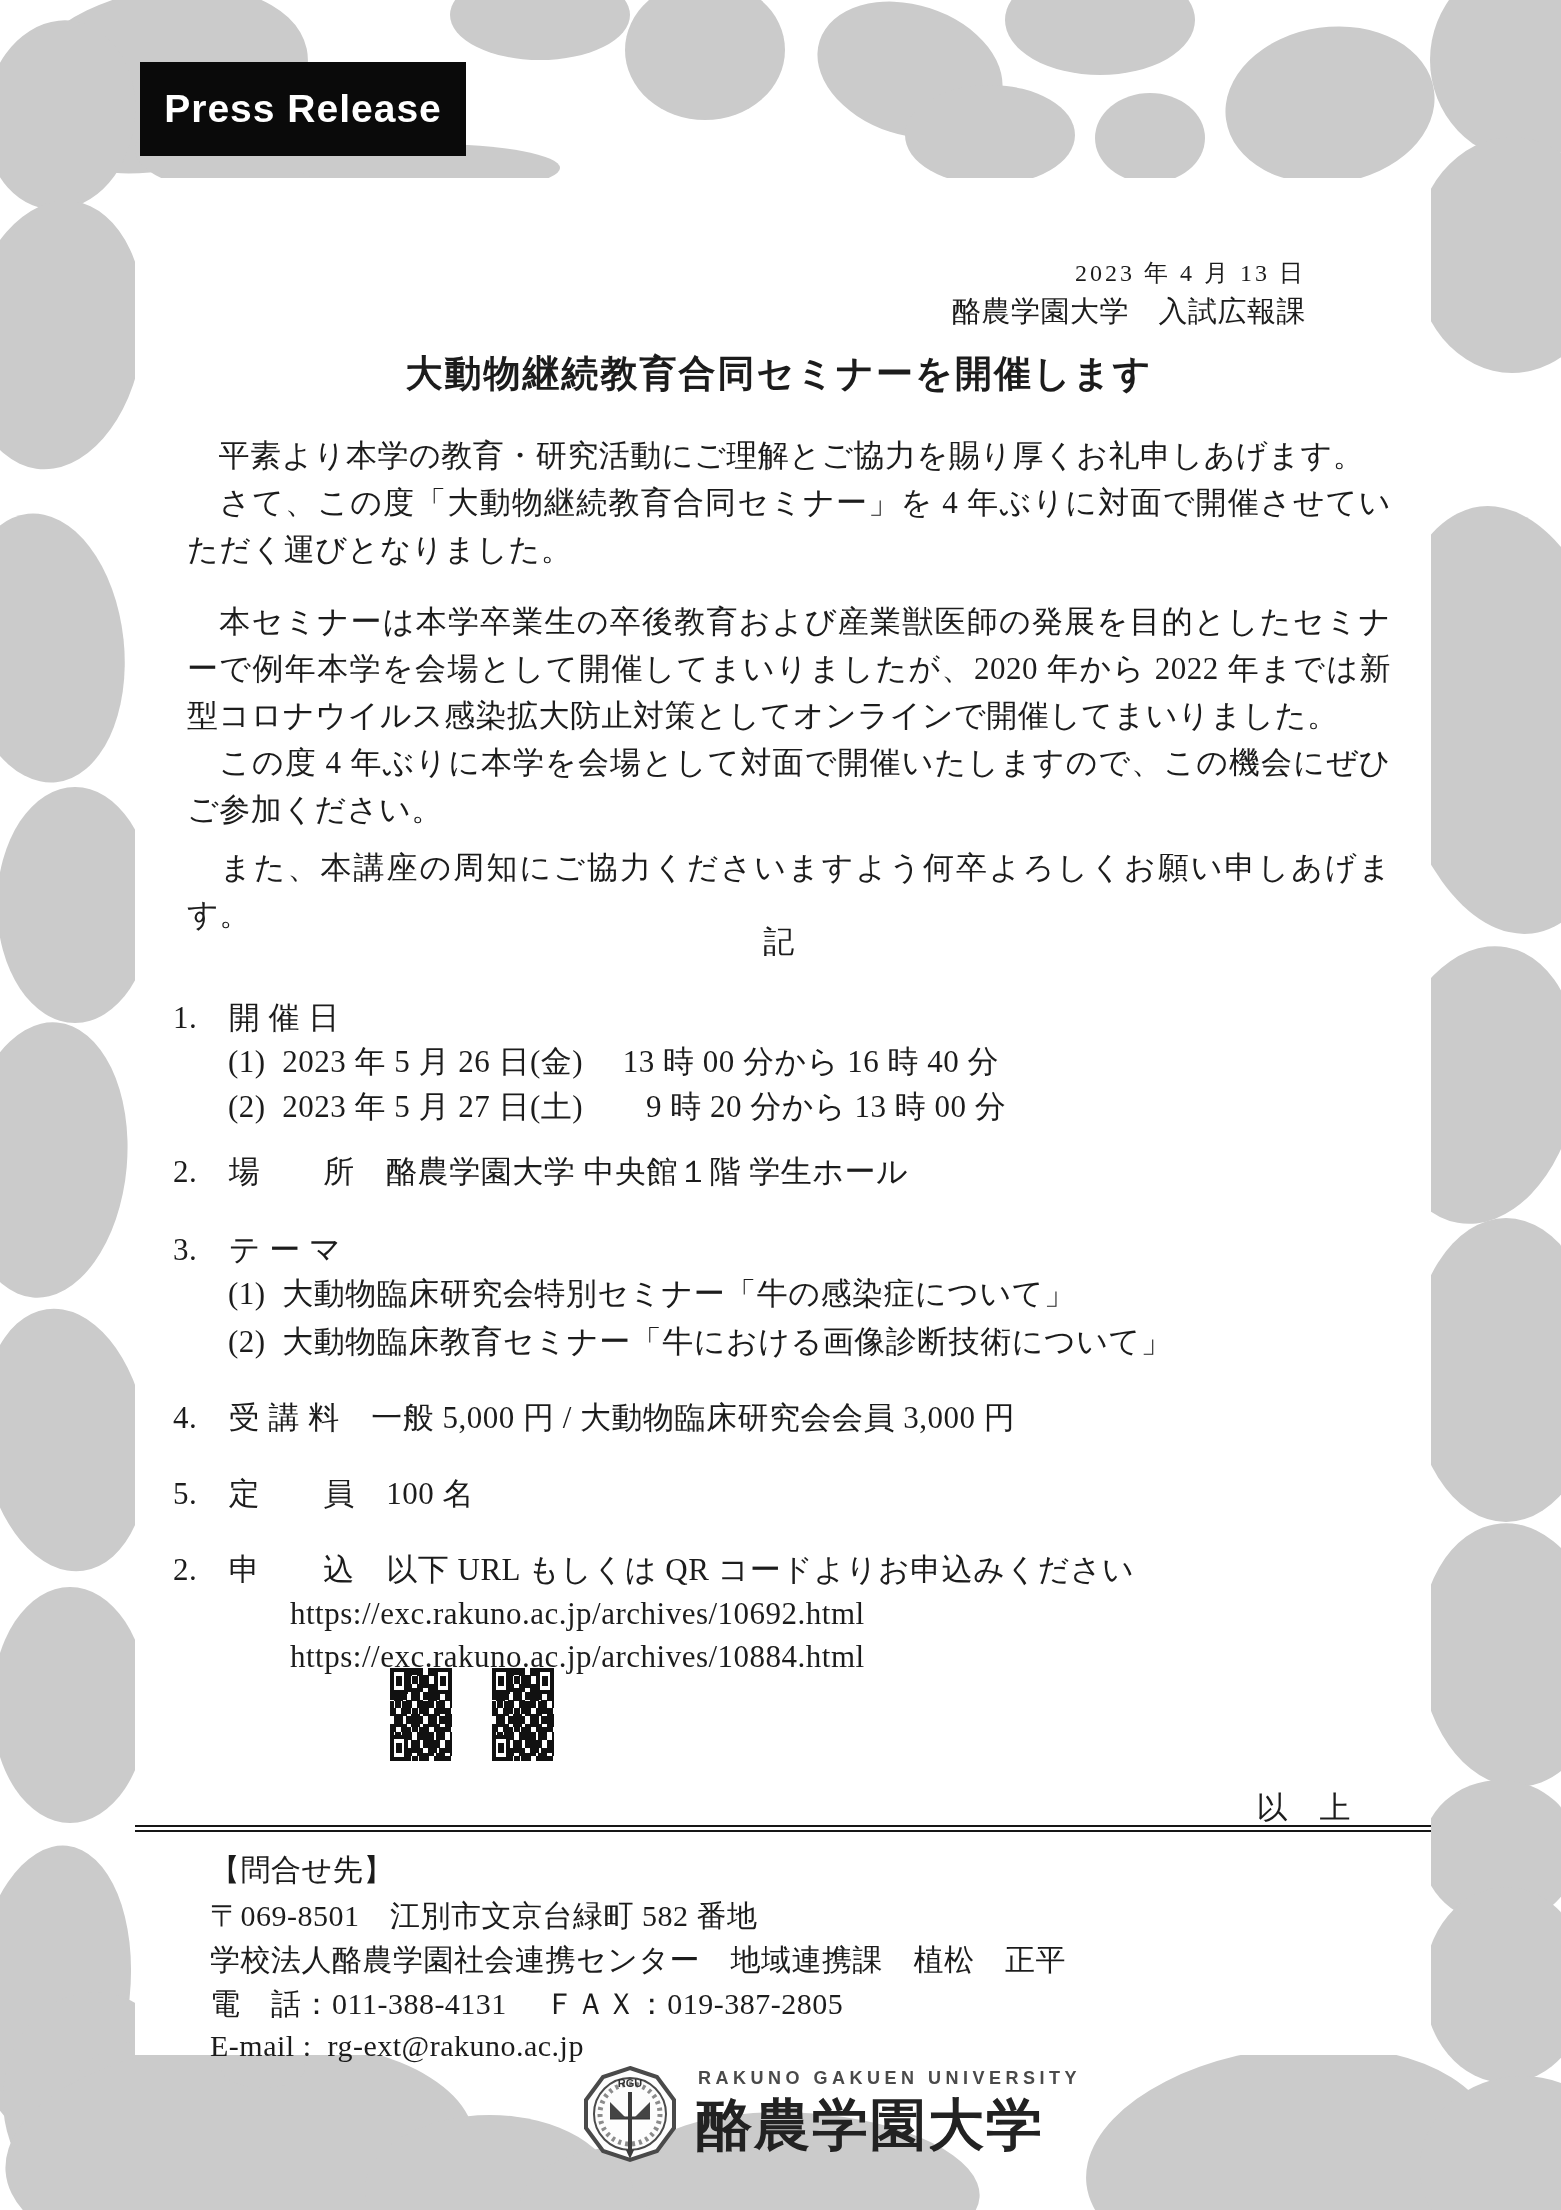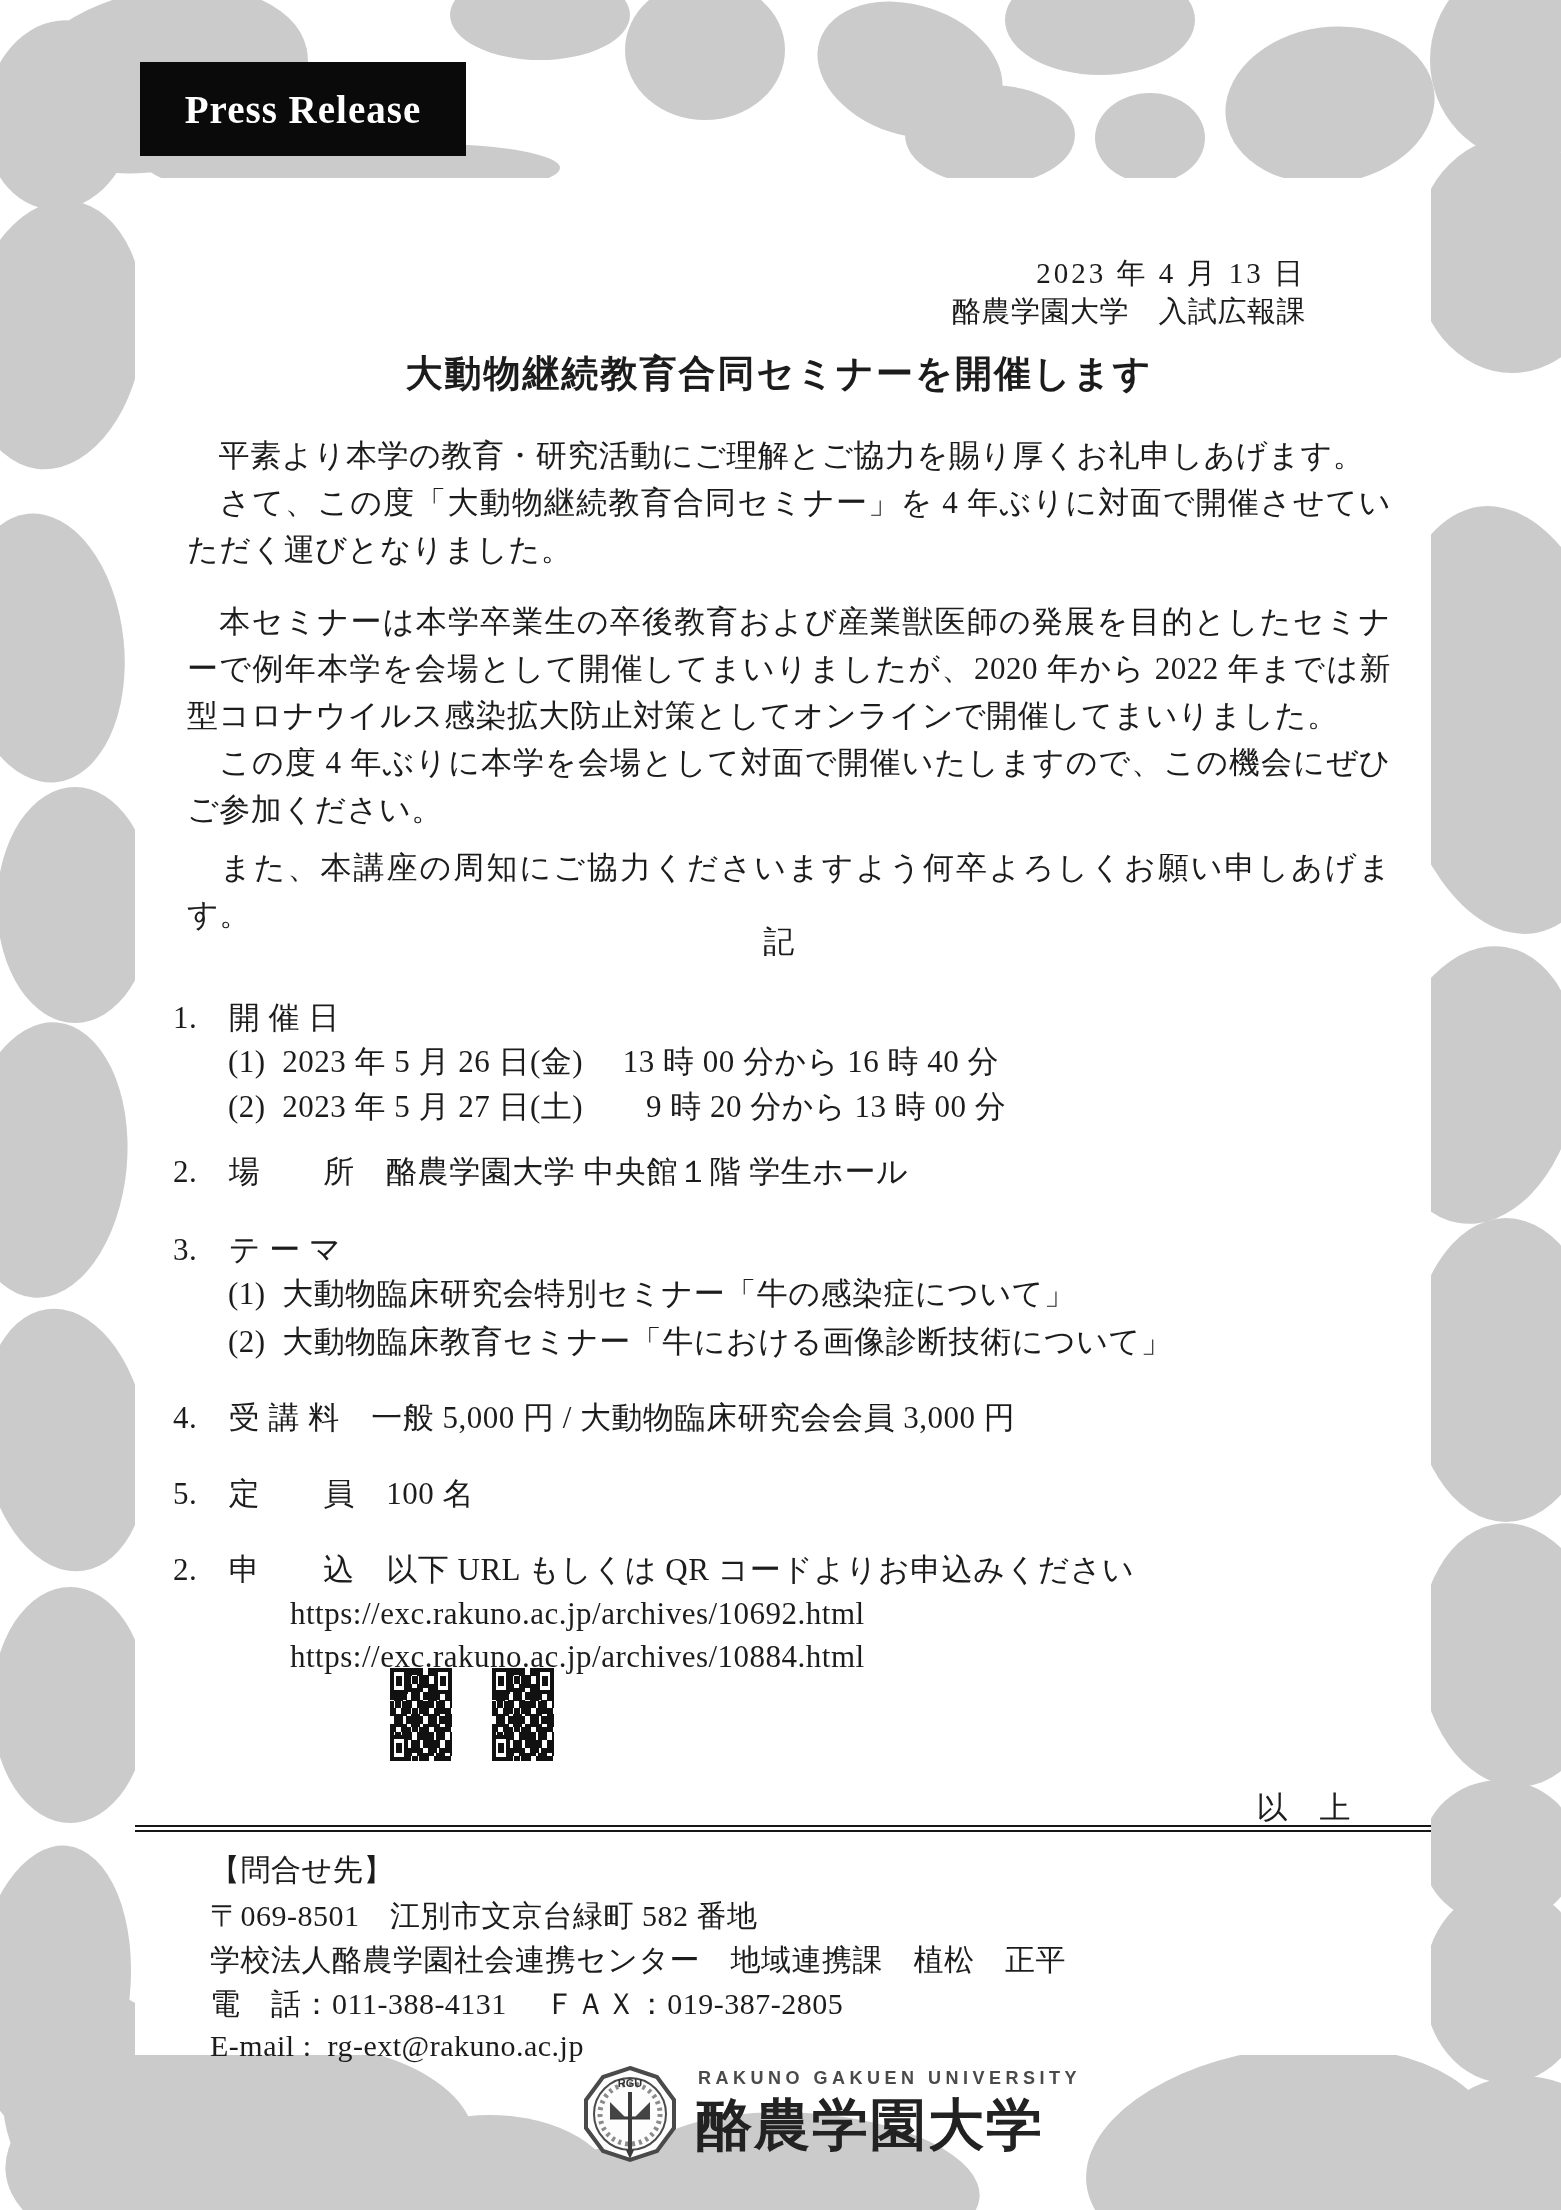"Press Release" .banner { font-family: Liberation Serif, serif -> Liberation Sans, sans-serif }
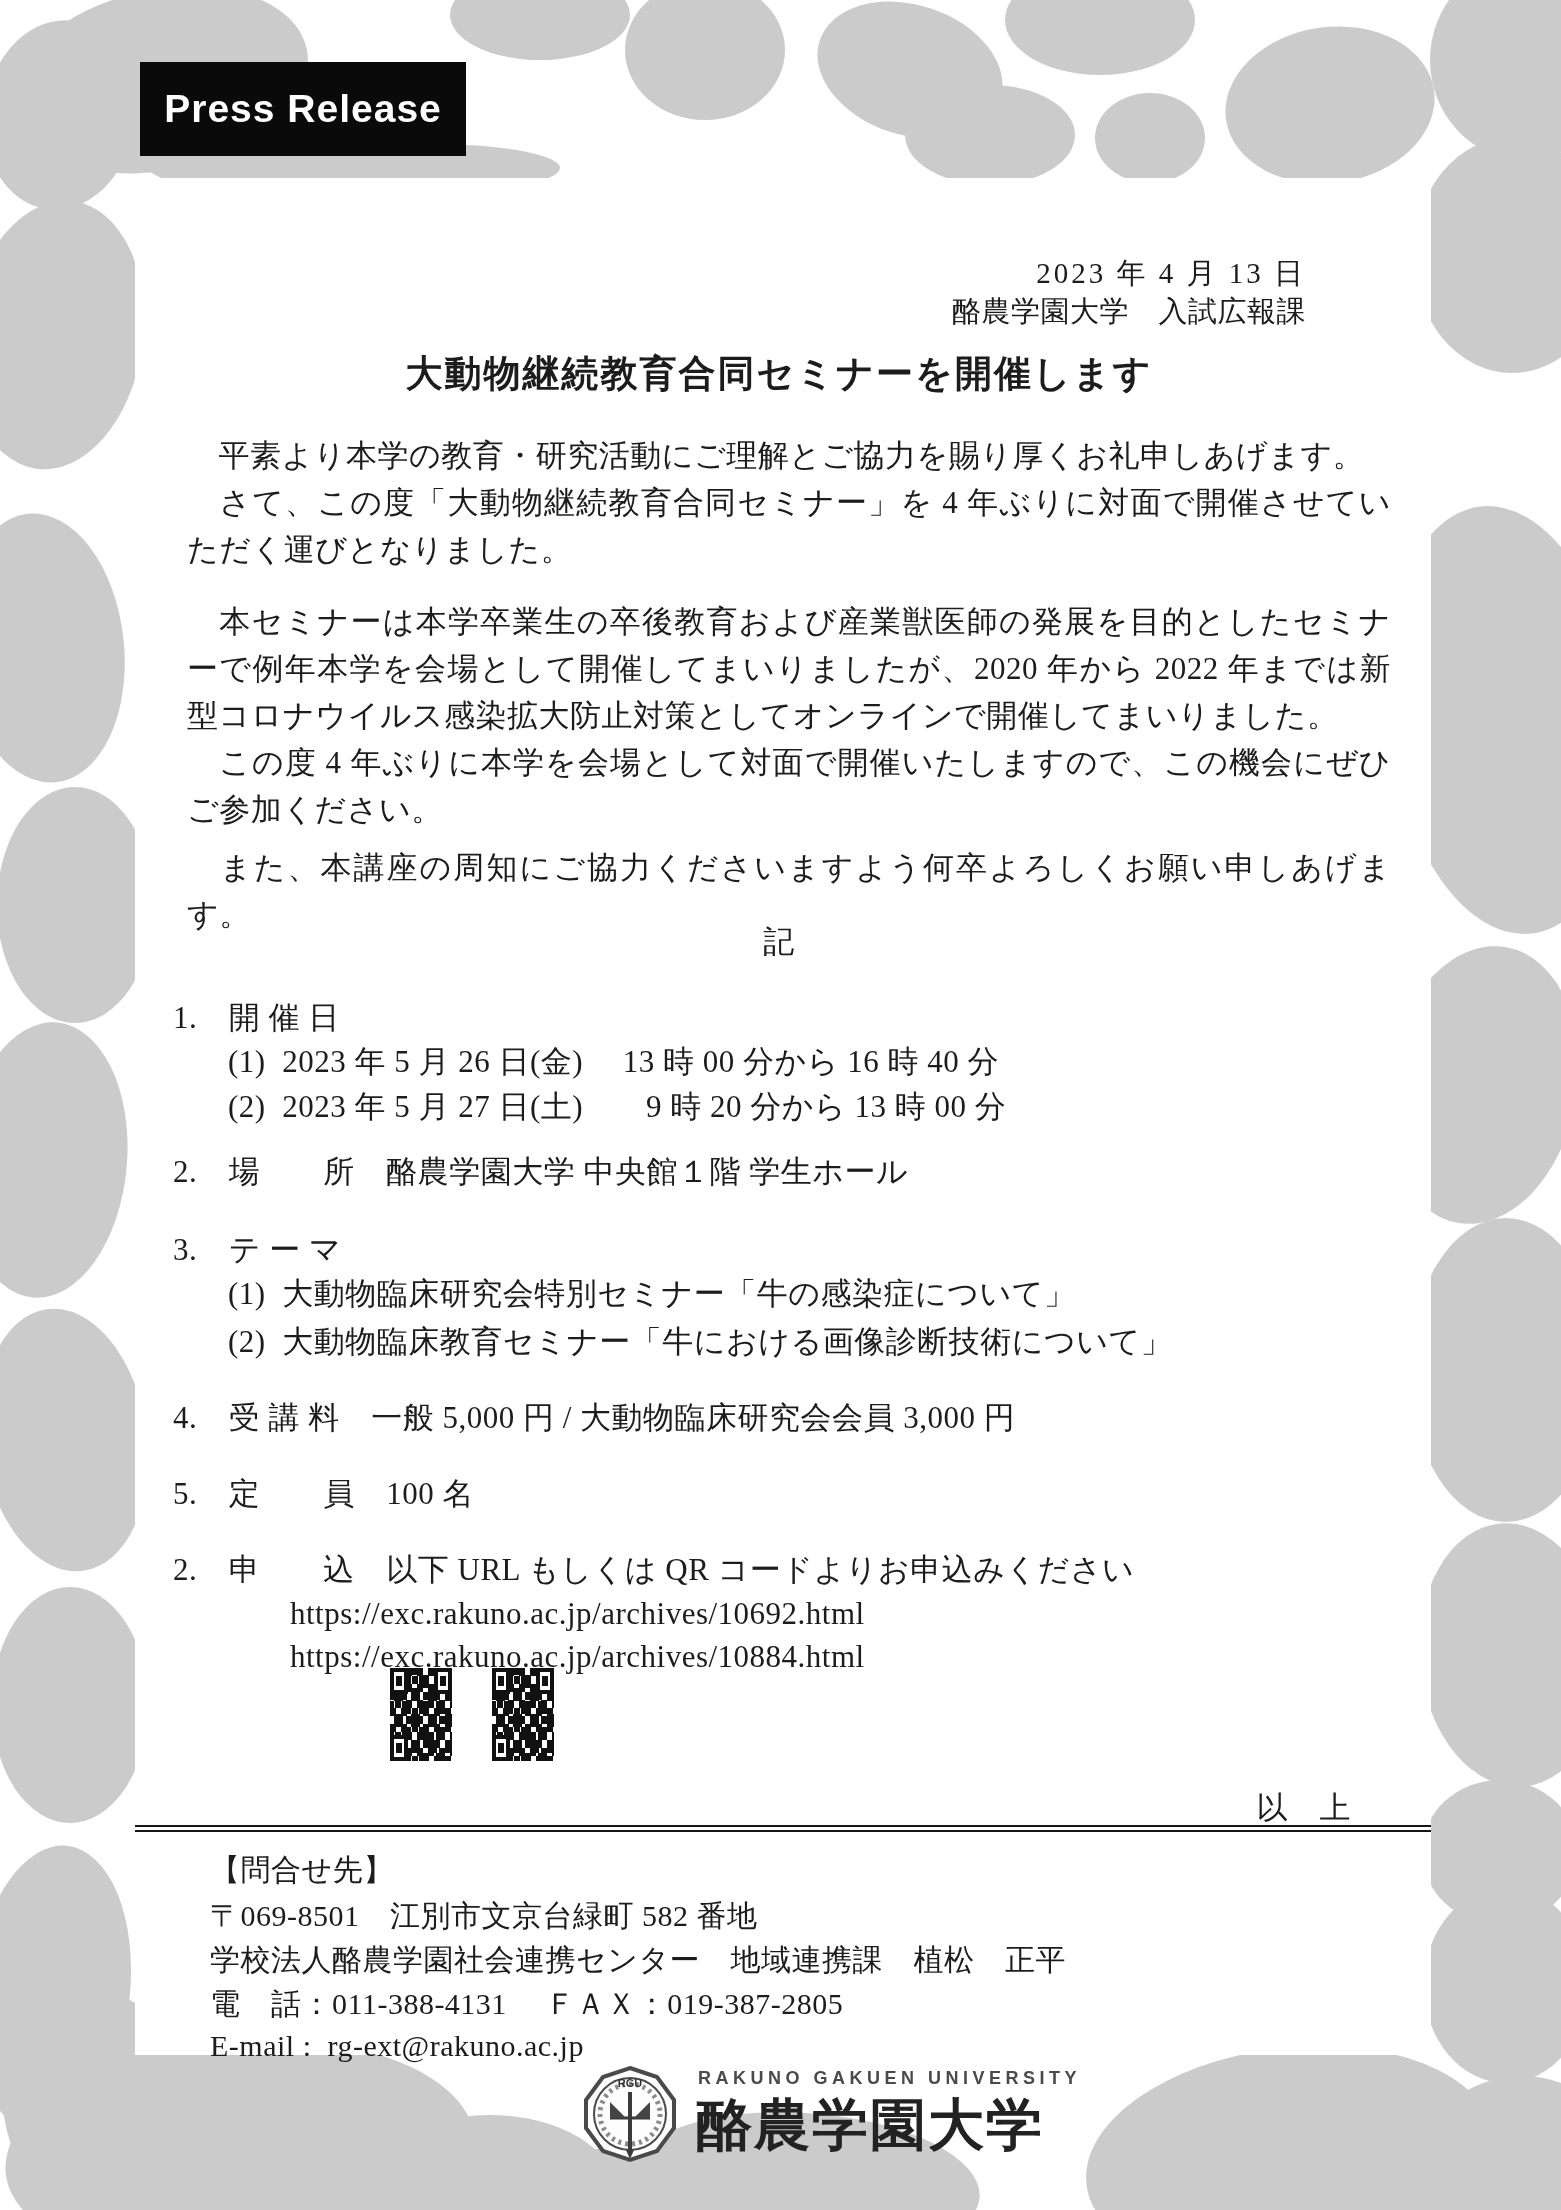"2023 年 4 月 13" div.line { font-size: 29px -> 24px }
